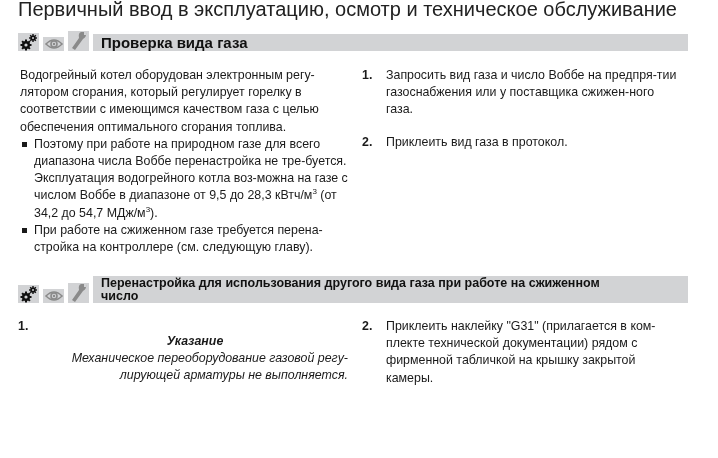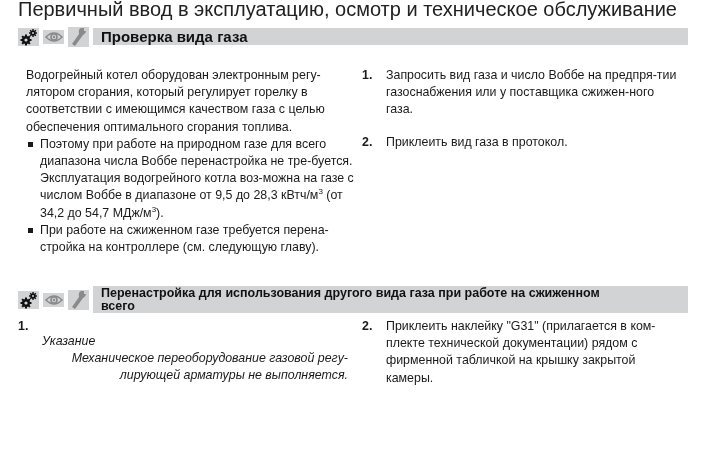"Проверка вида газа" .section-header { align-items: center -> flex-end }
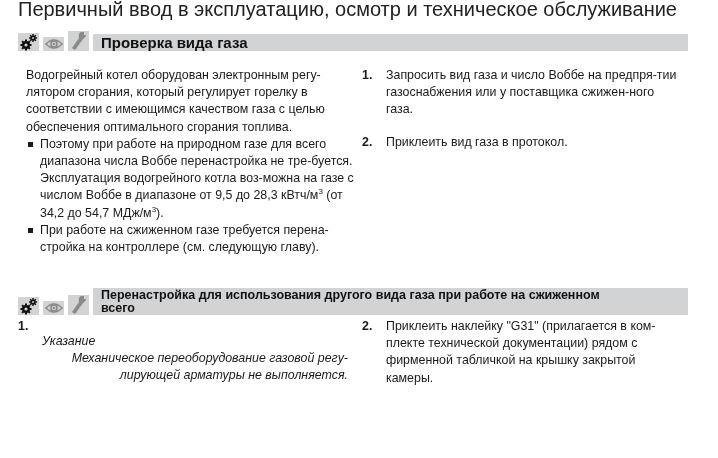"Водогрейный котел оборудован электронным" div.col { left: 26px -> 20px }
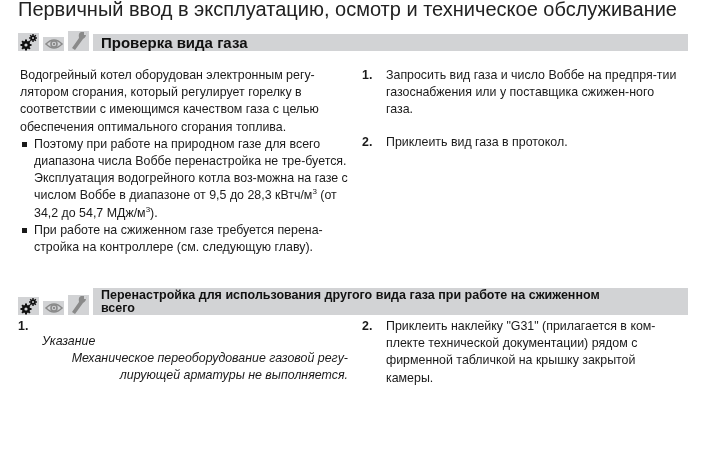"Перенастройка для использования другого" .h2 { top: 284px -> 272px }
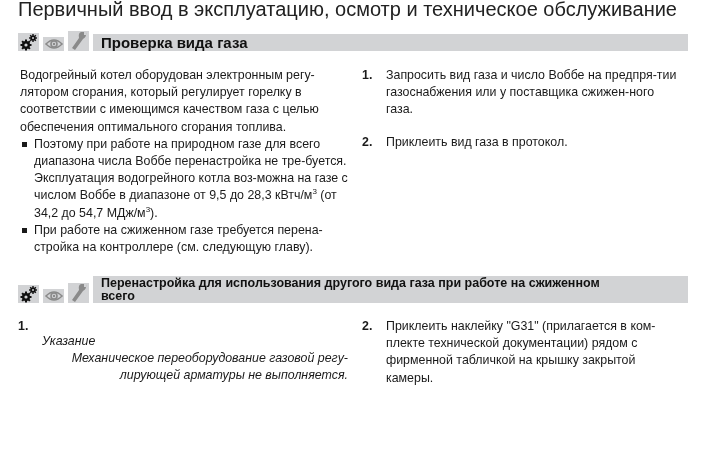"всего" span { text: всего -> число }
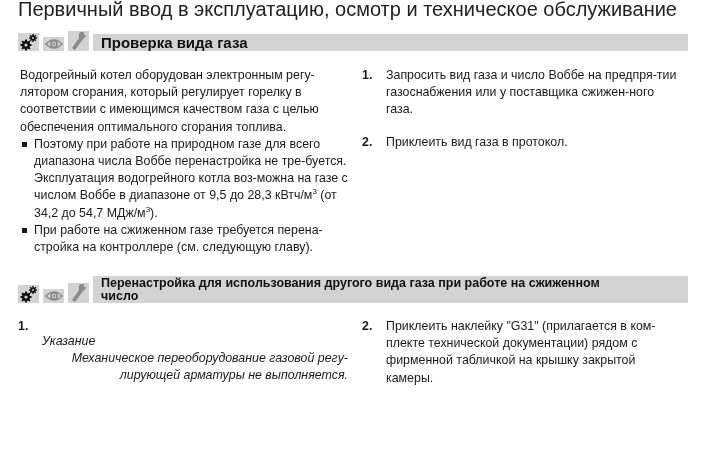"Указание" .note-title { font-weight: normal -> bold; text-align: none -> center }
